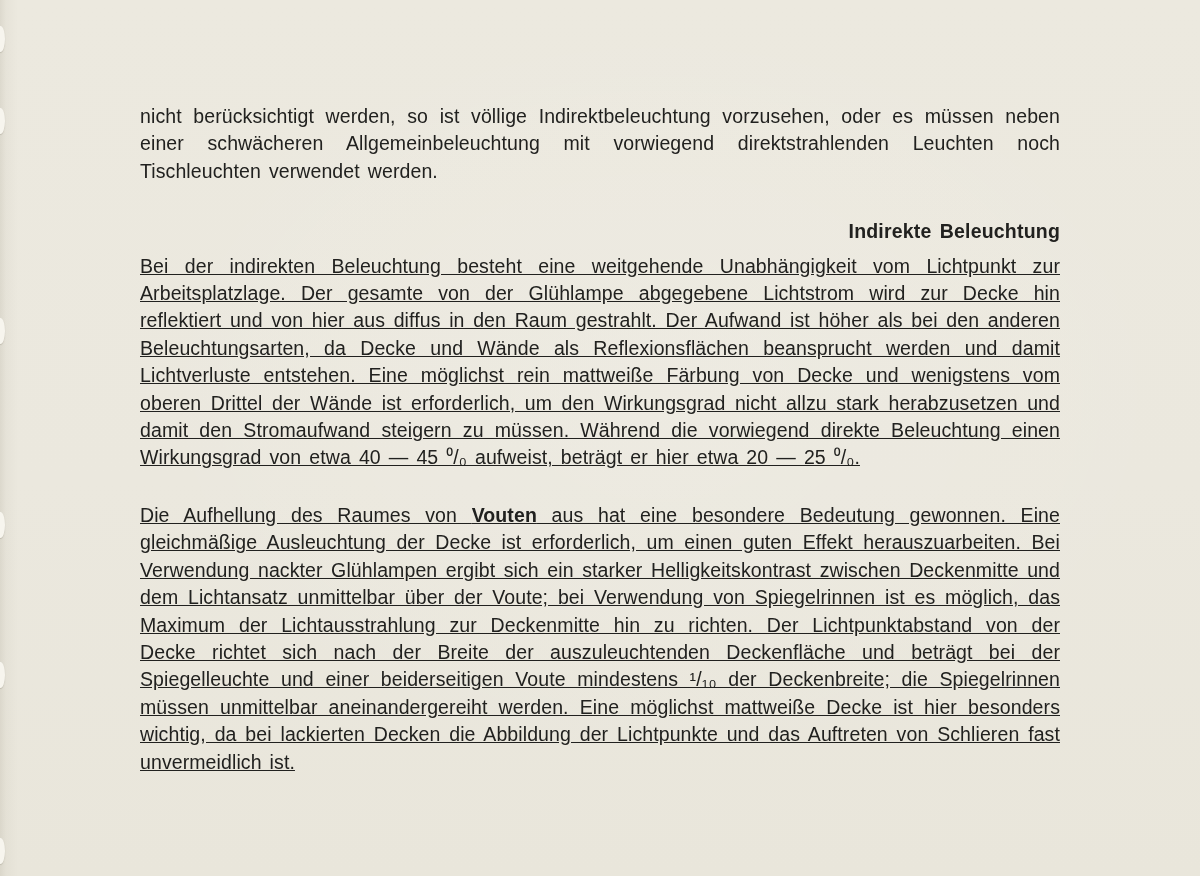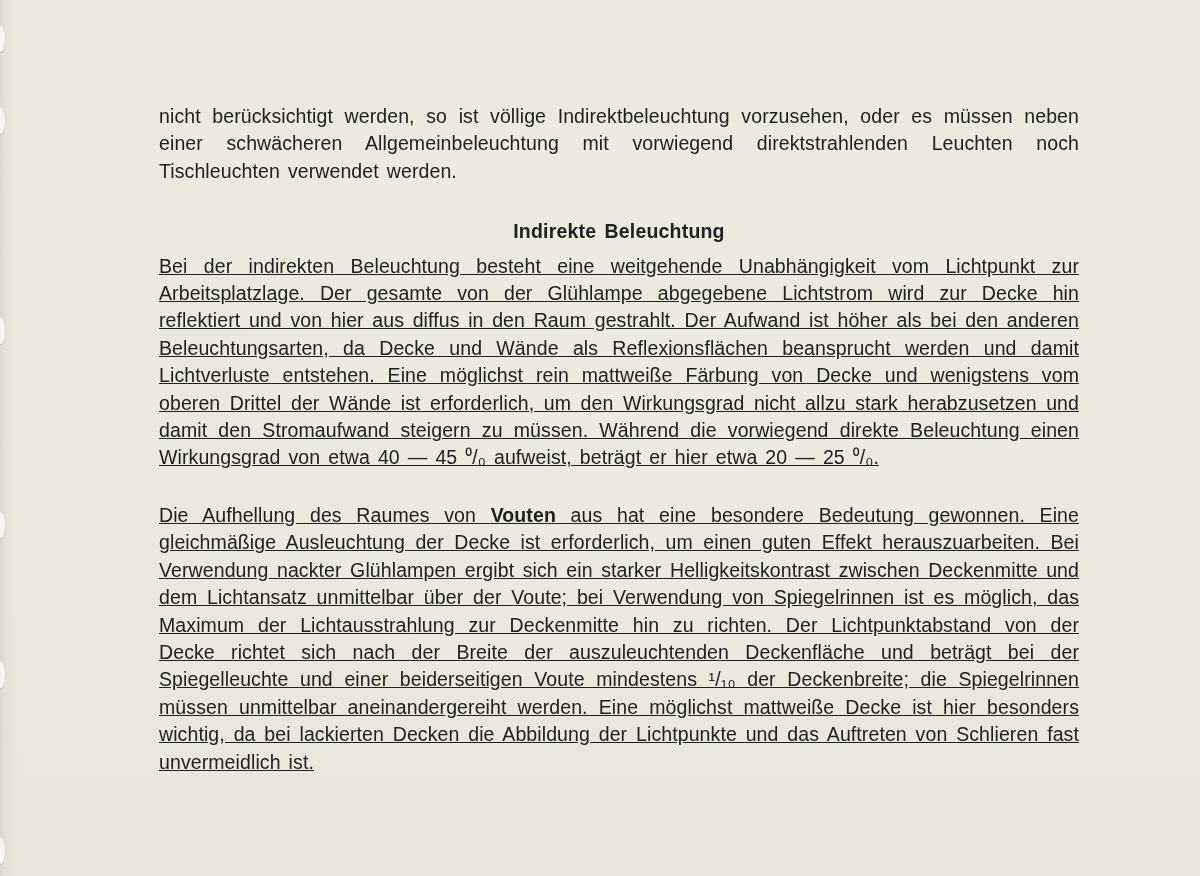"nicht berücksichtigt werden, so ist" .text-block { margin-left: 19px -> none }
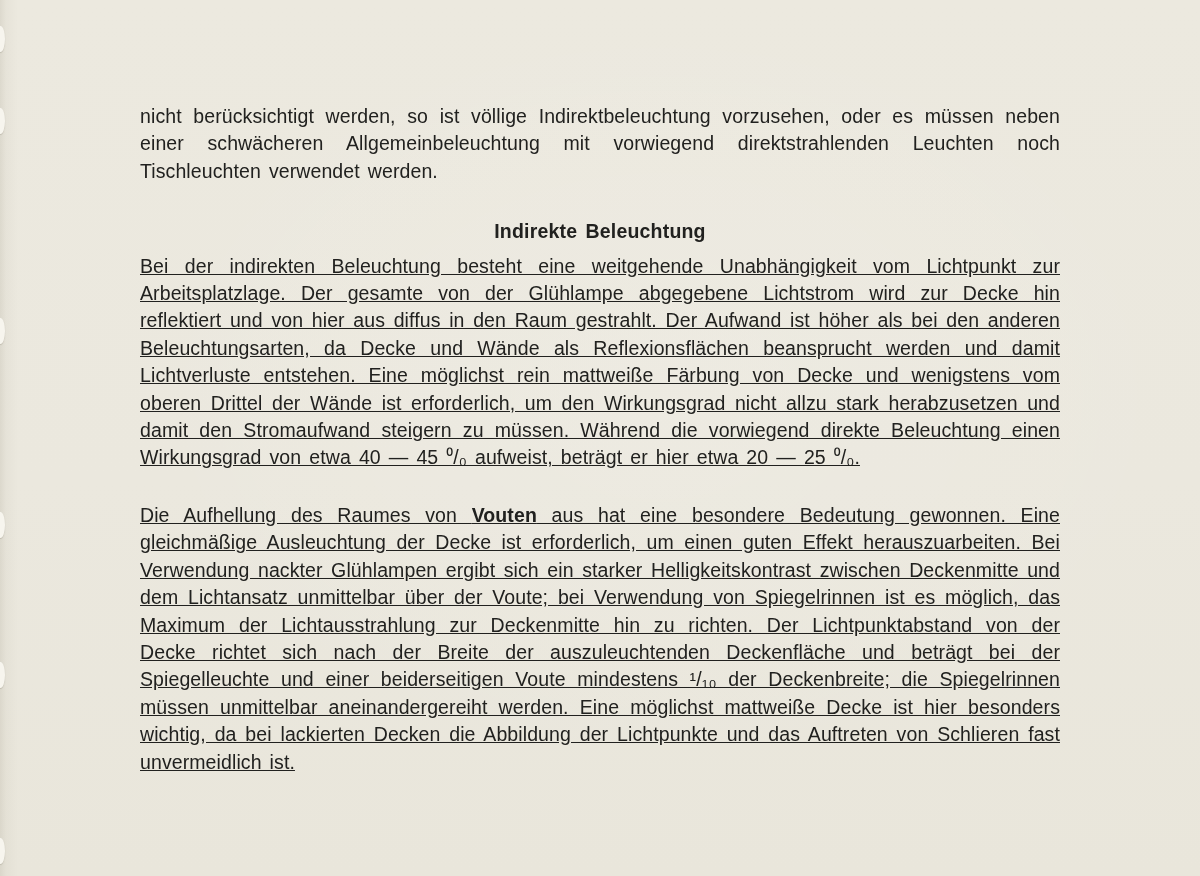"Indirekte Beleuchtung" .section-heading { text-align: center -> right }
